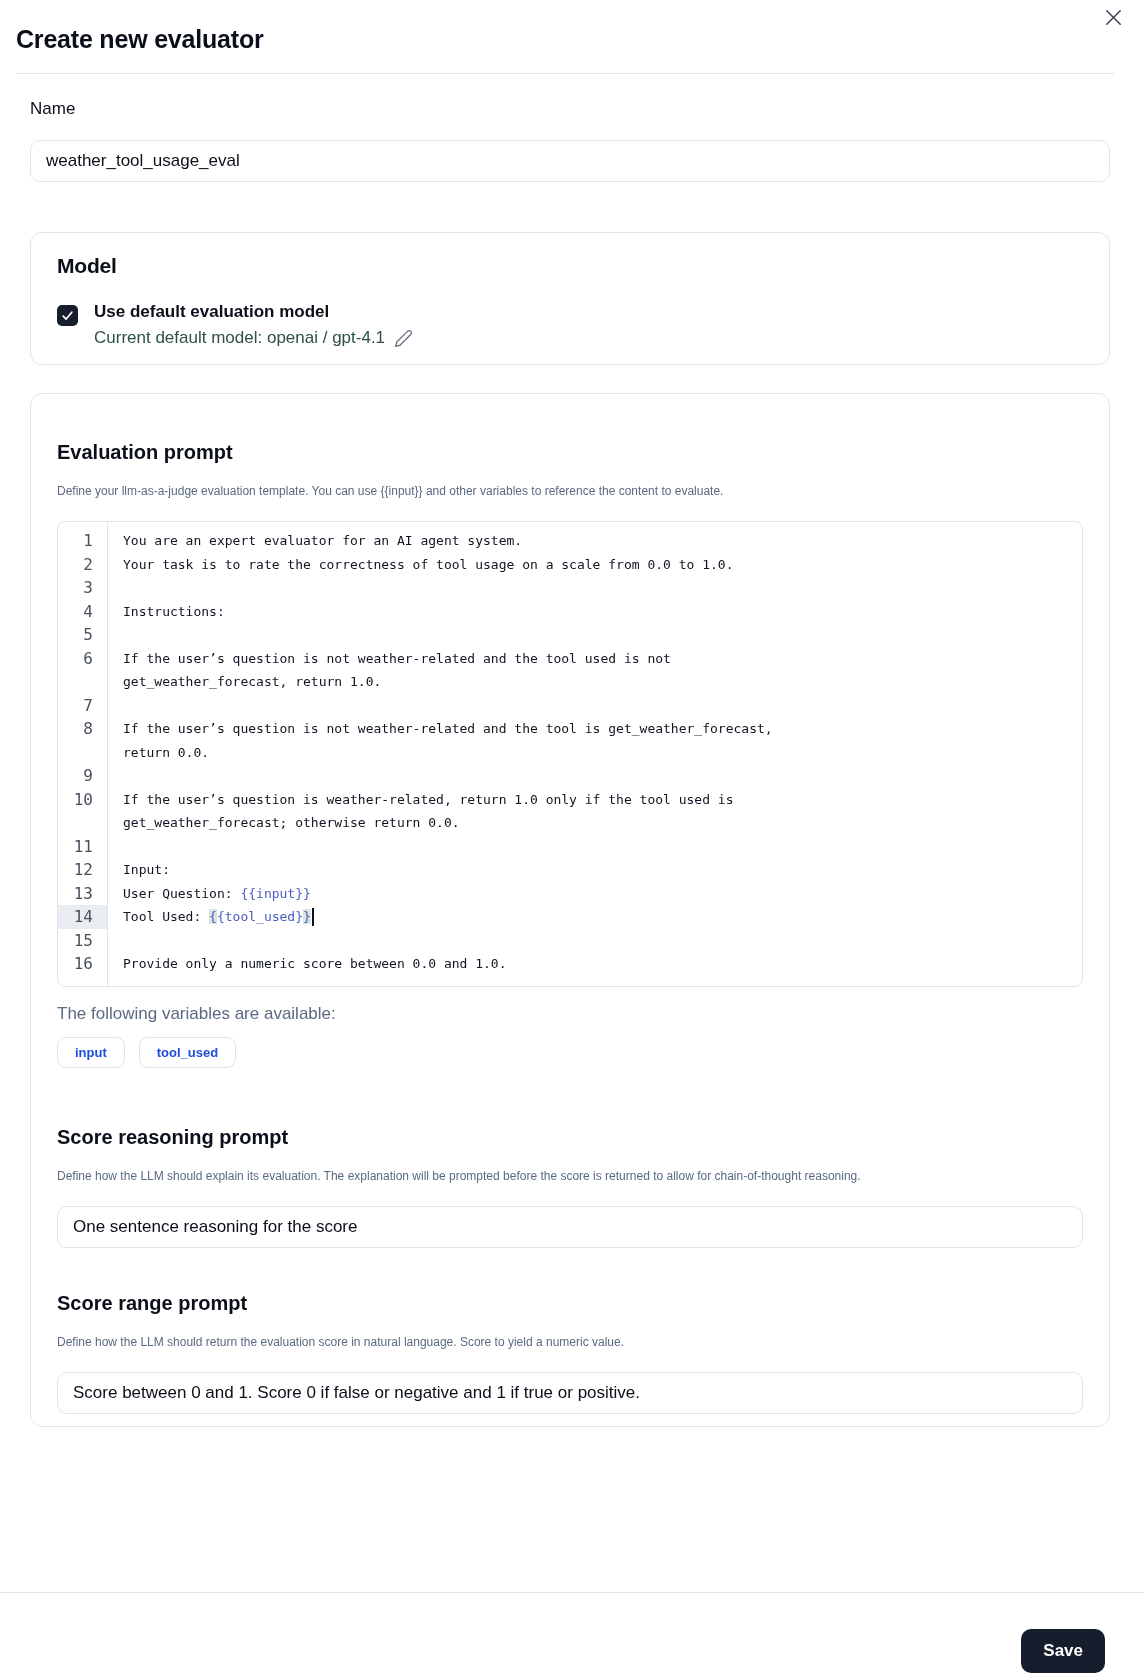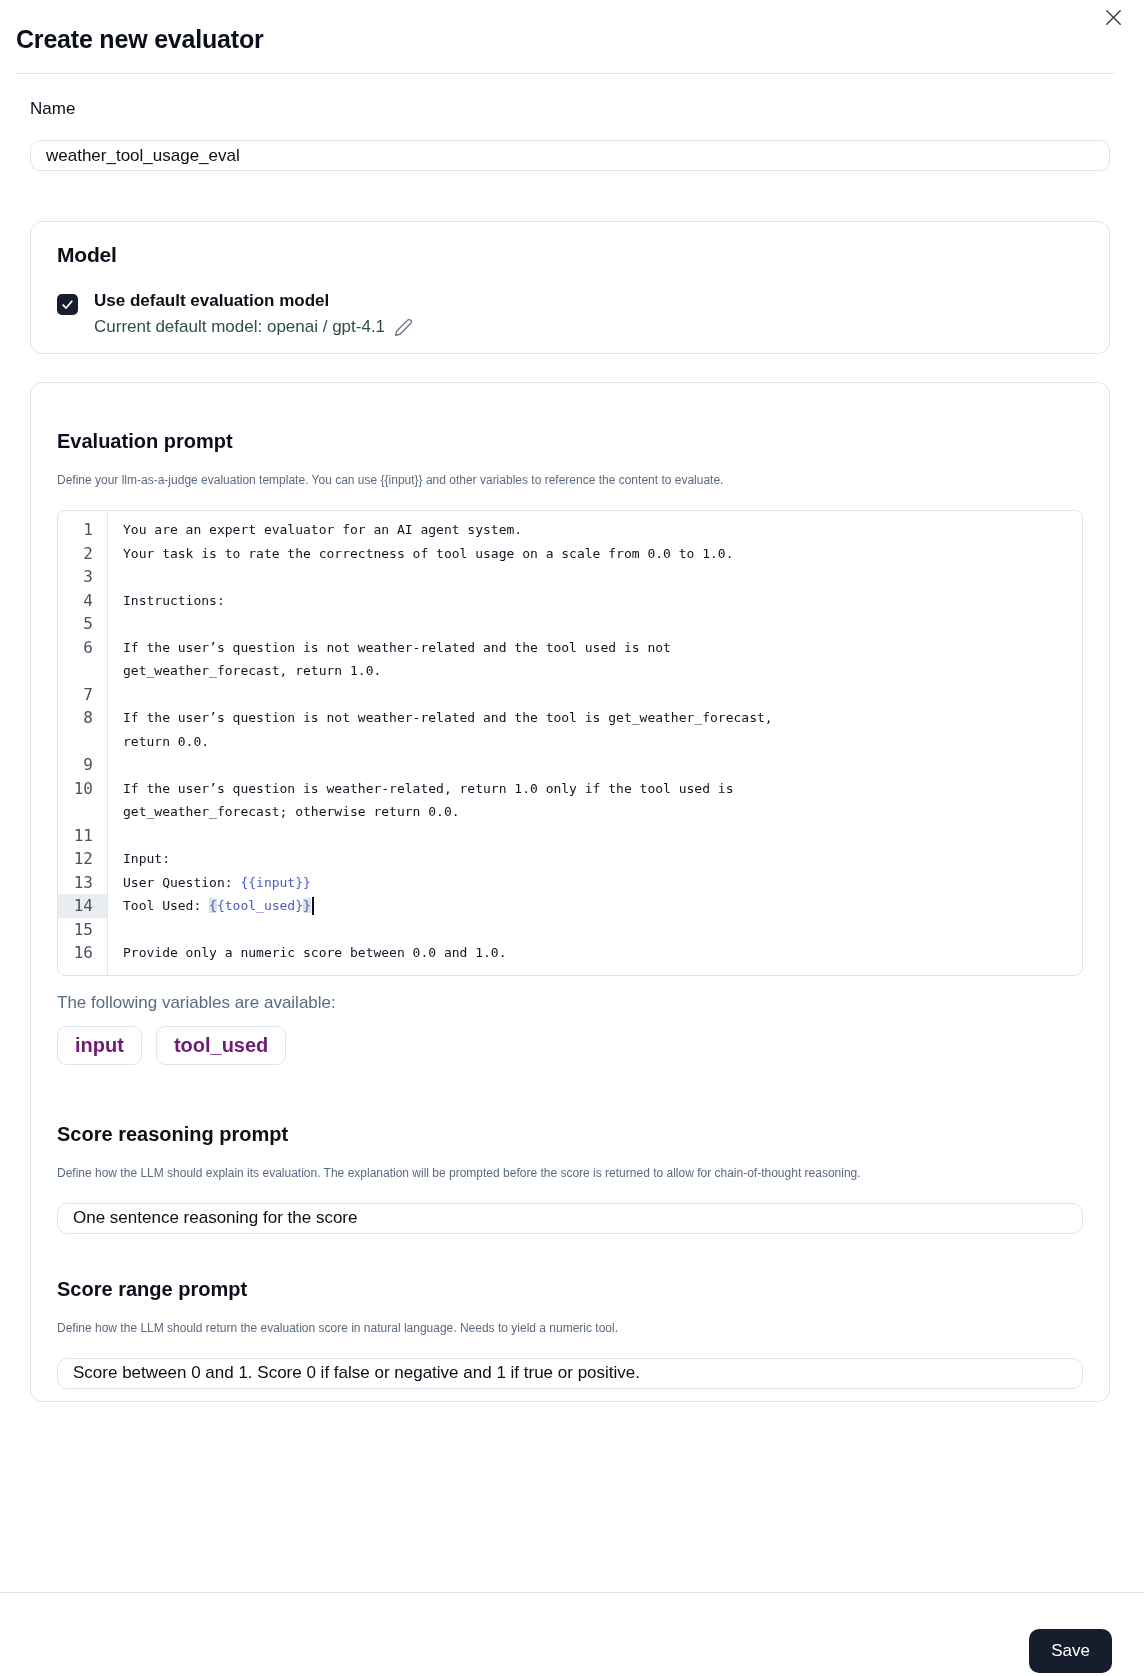"weather_tool_usage_eval" .text-input { height: 31px -> 42px }
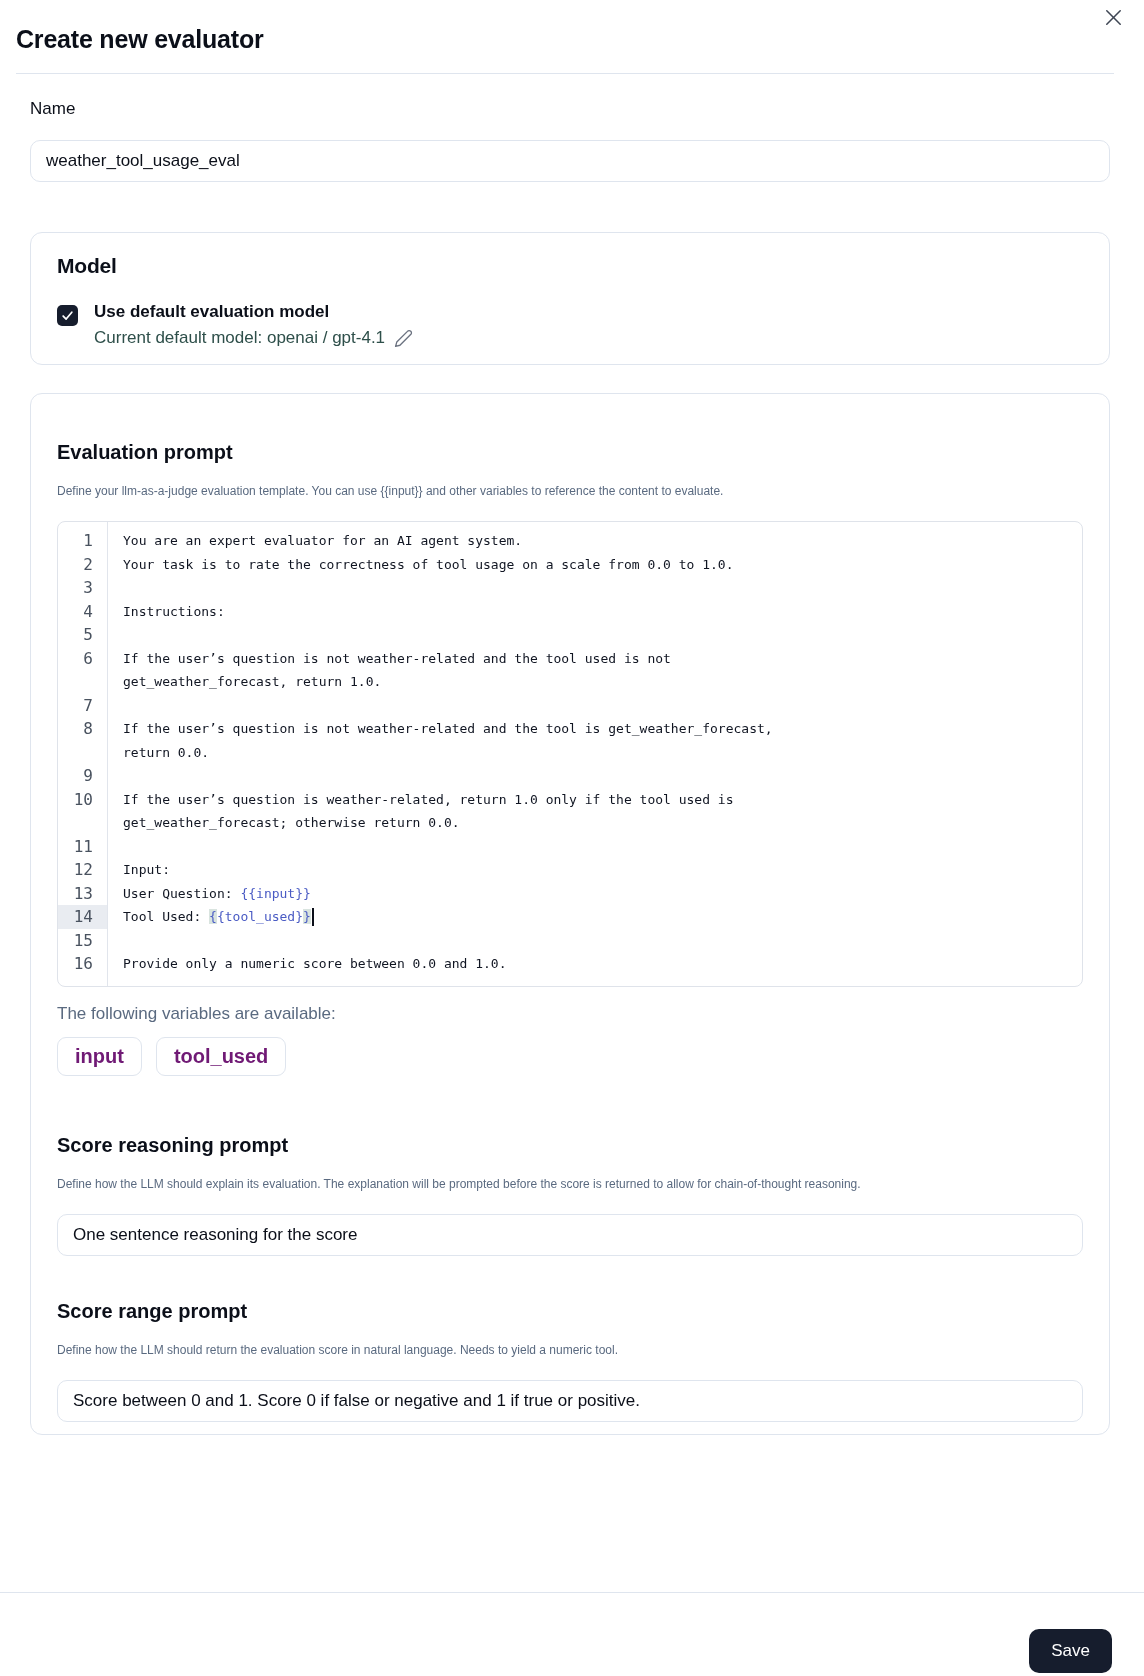"input" .chip { color: #701a75 -> #1d4ed8; font-size: 20px -> 13px }
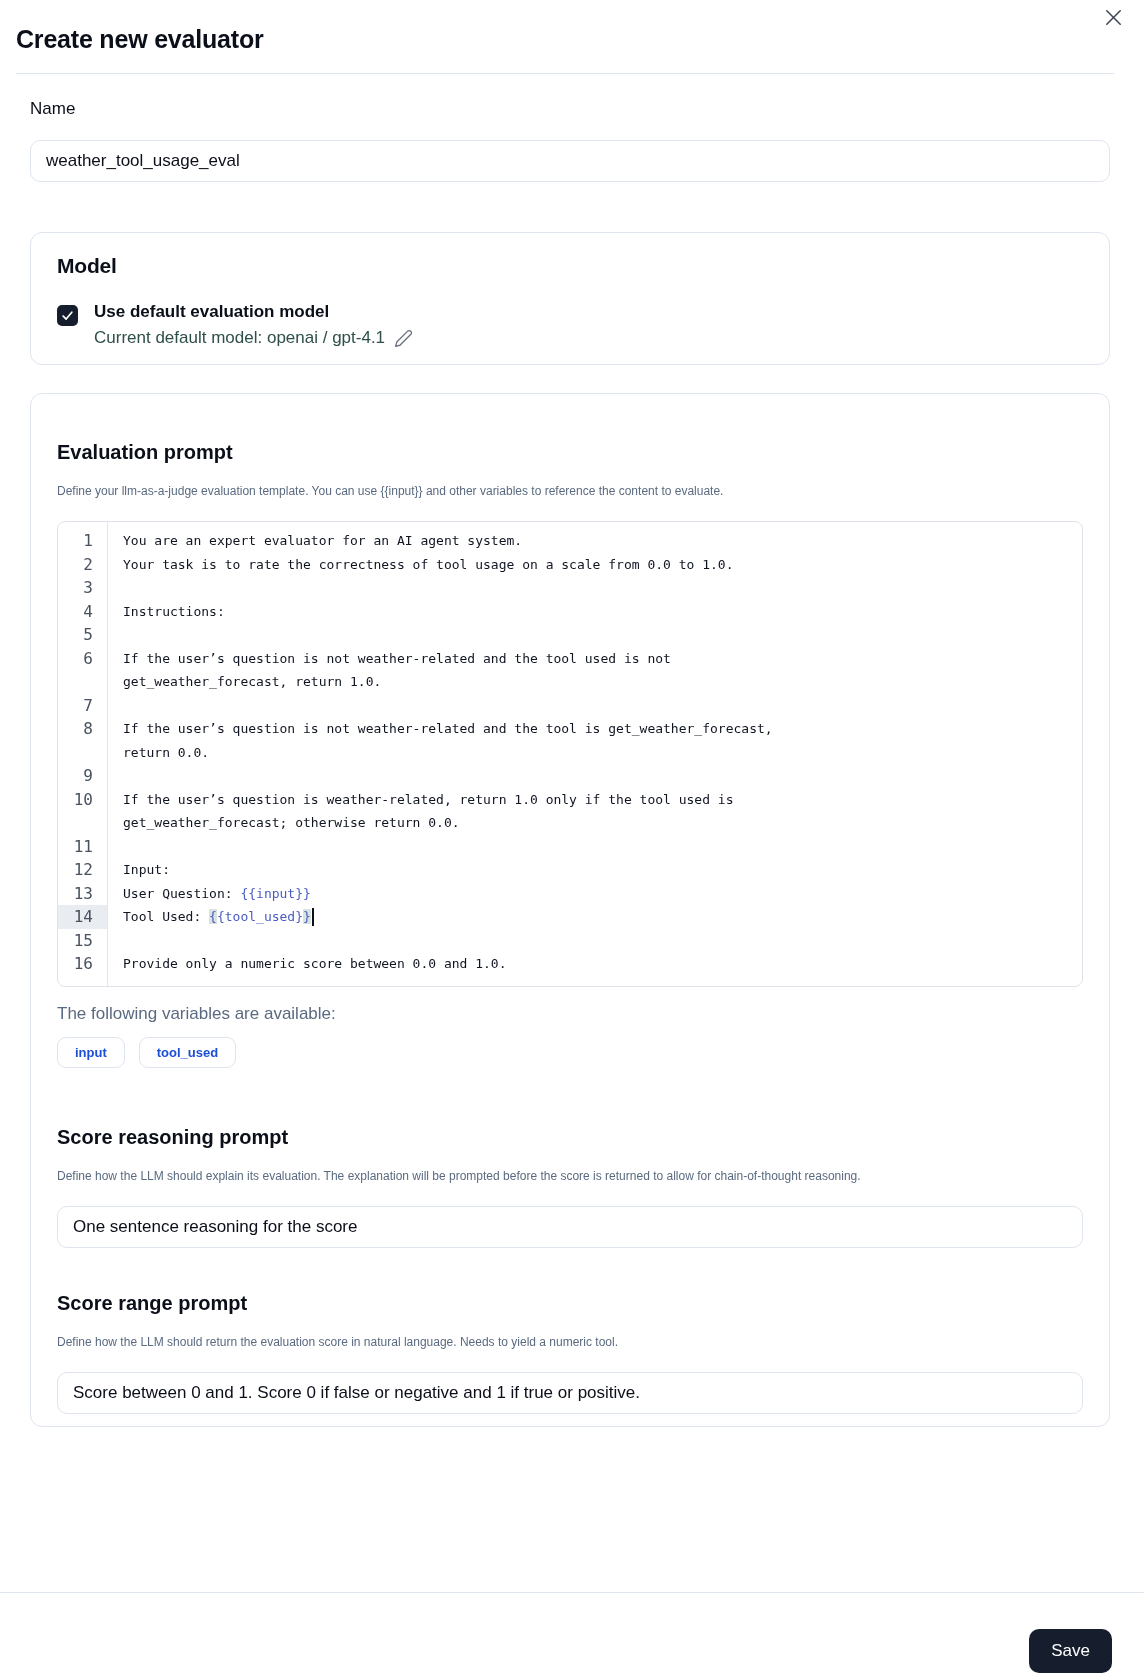"Define how the LLM should return" p.desc { text: Needs to yield a numeric tool -> Score to yield a numeric value }
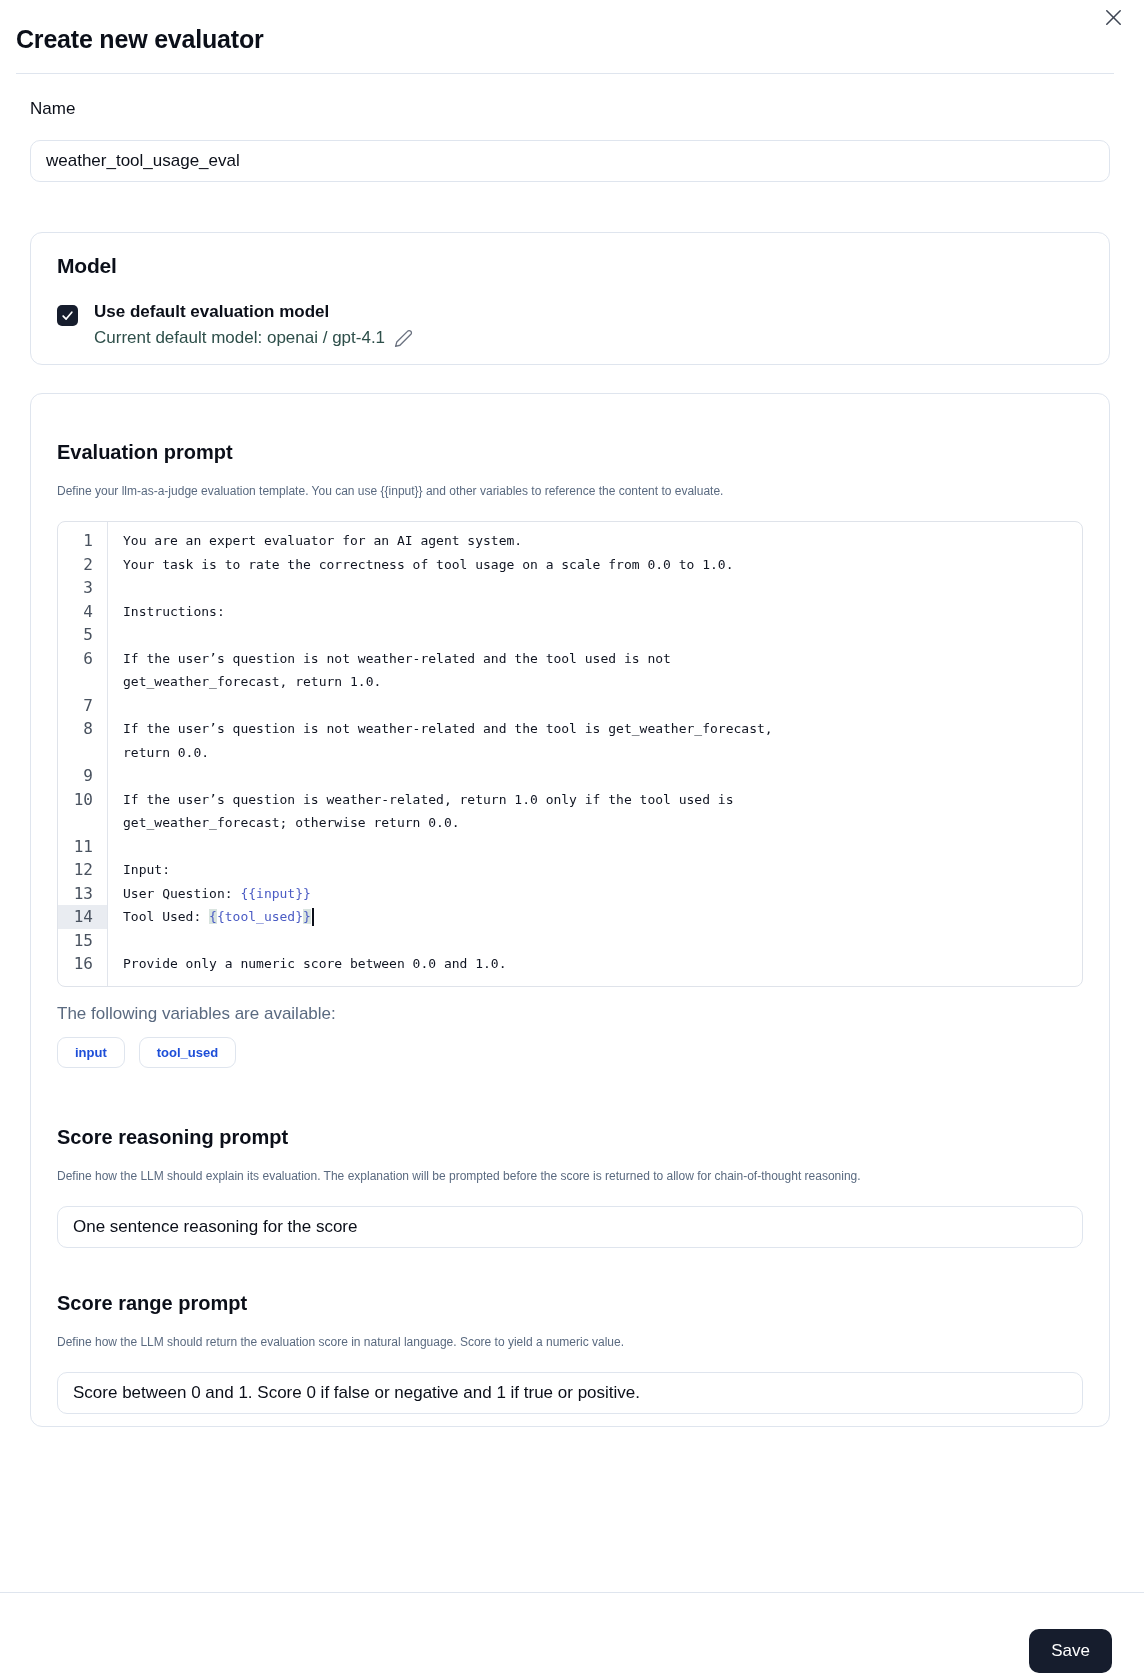"Save" .save-btn { font-weight: 400 -> 700; right: 32px -> 39px }
